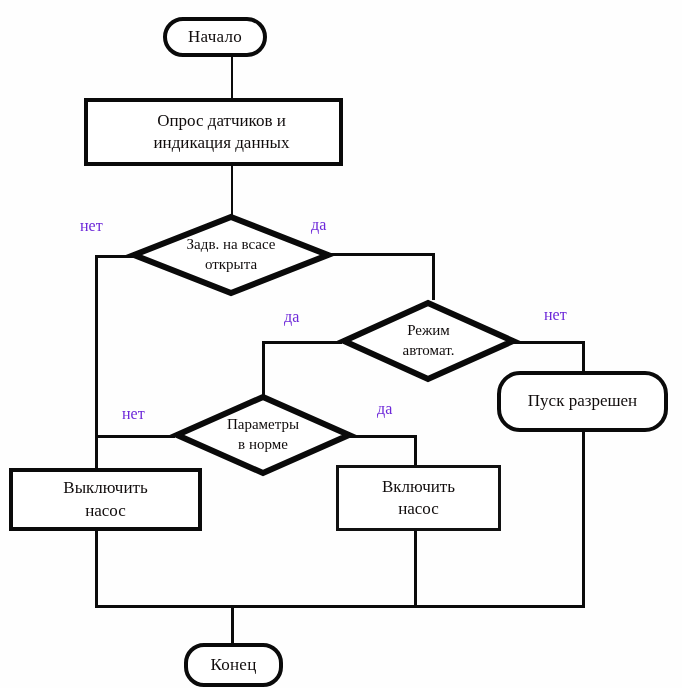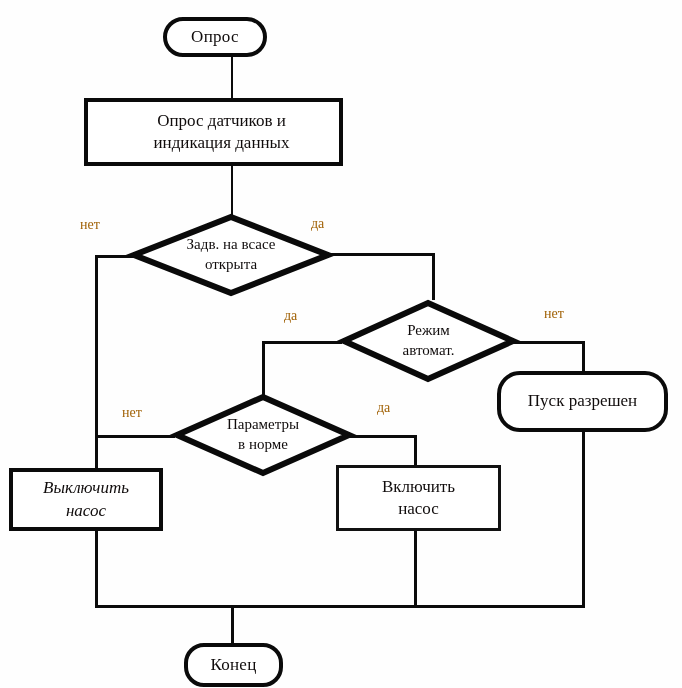"Опрос" span.node-text { text: Опрос -> Начало }
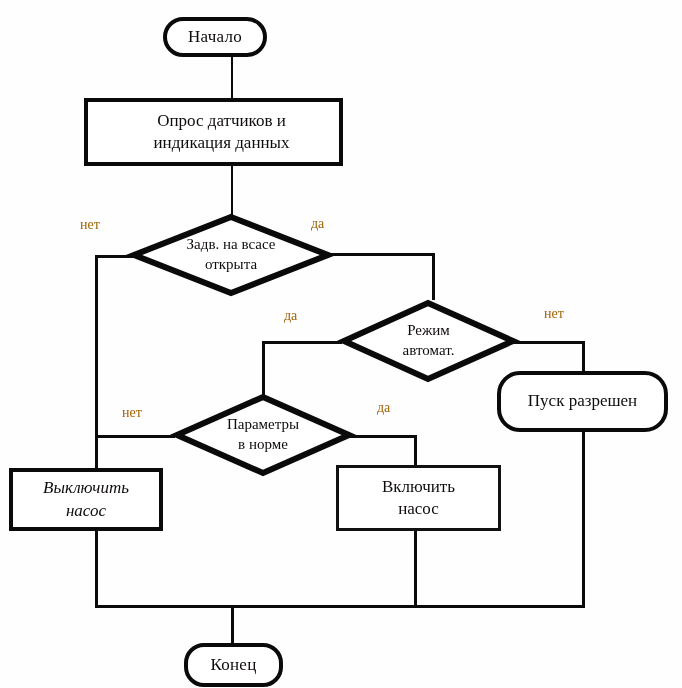"нет" .branch-label { color: #a16207 -> #6d28d9; font-size: 14px -> 16px }
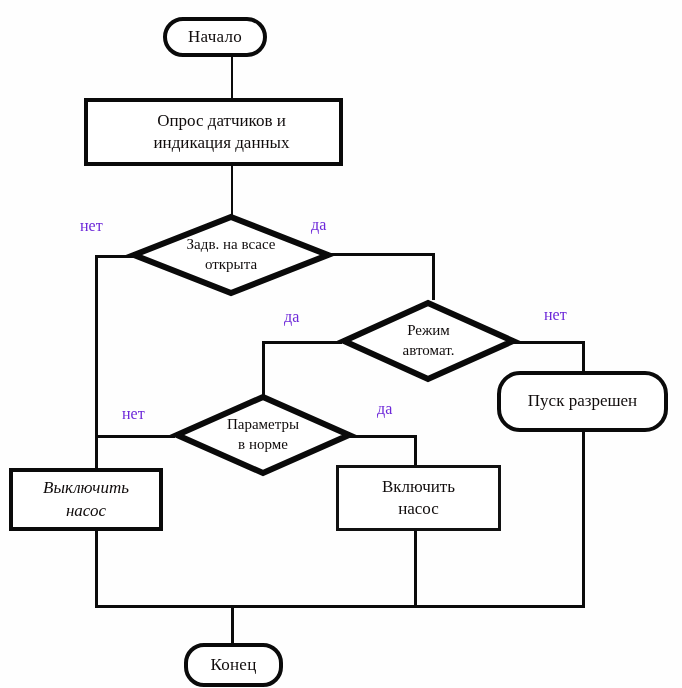"Выключить" div.process { font-style: italic -> none; width: 154px -> 193px }
